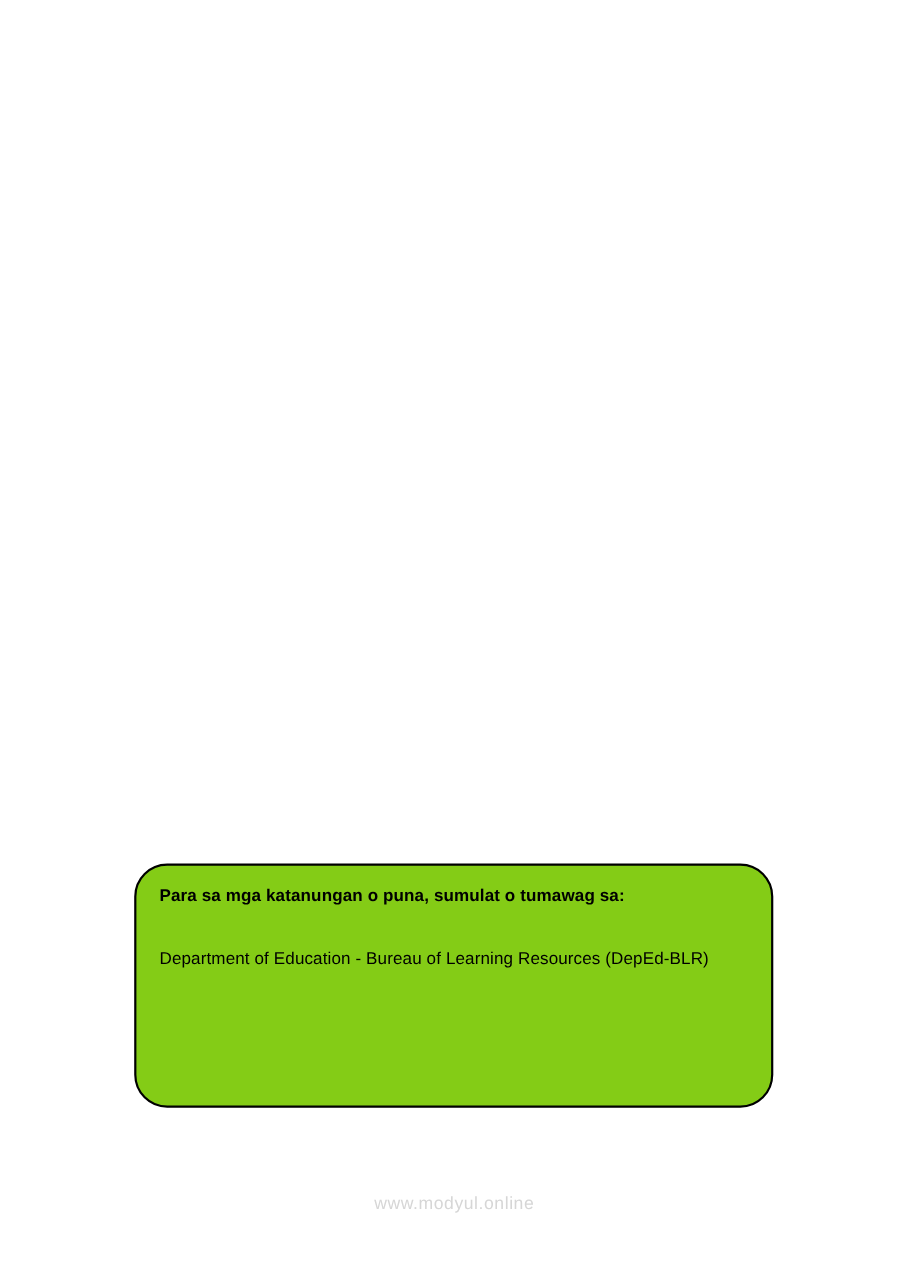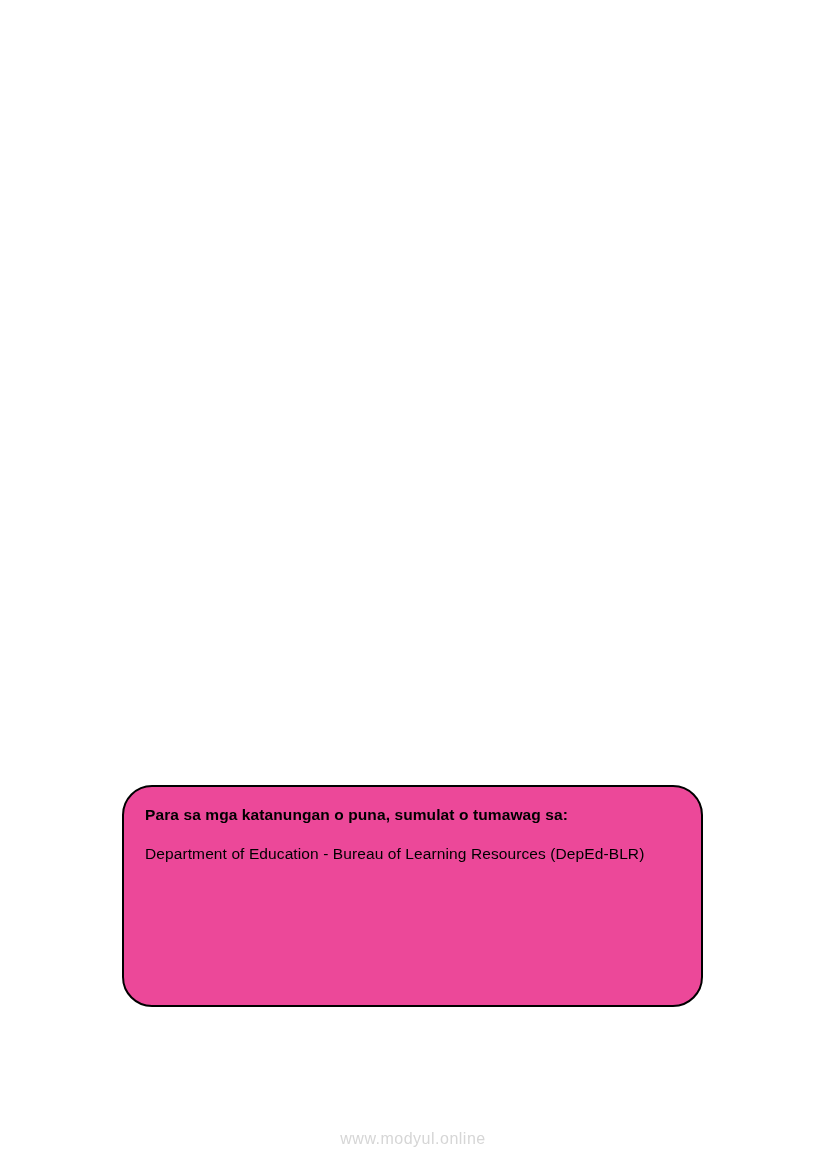"Para sa mga katanungan o" .contact-box { background: #ec4899 -> #84cc16 }
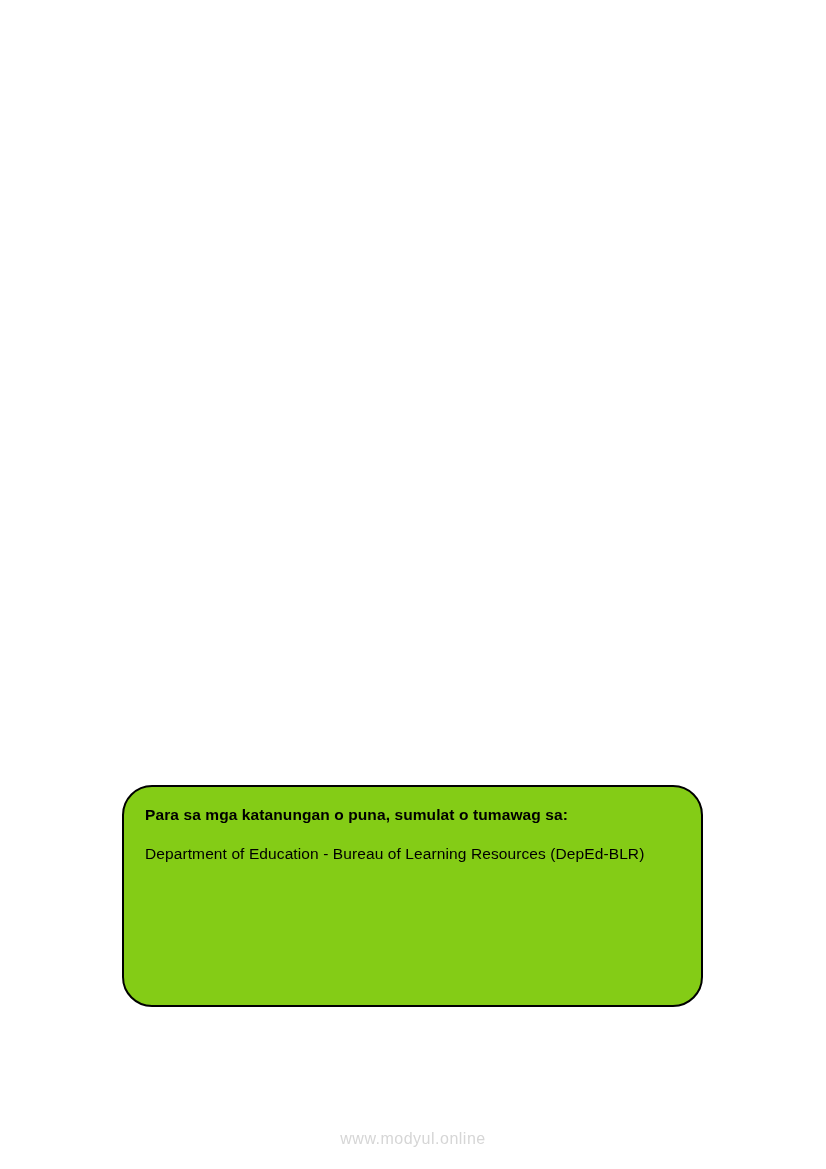"Department of Education - Bureau" .contact-box .para-gap { margin-top: 19px -> 37px }
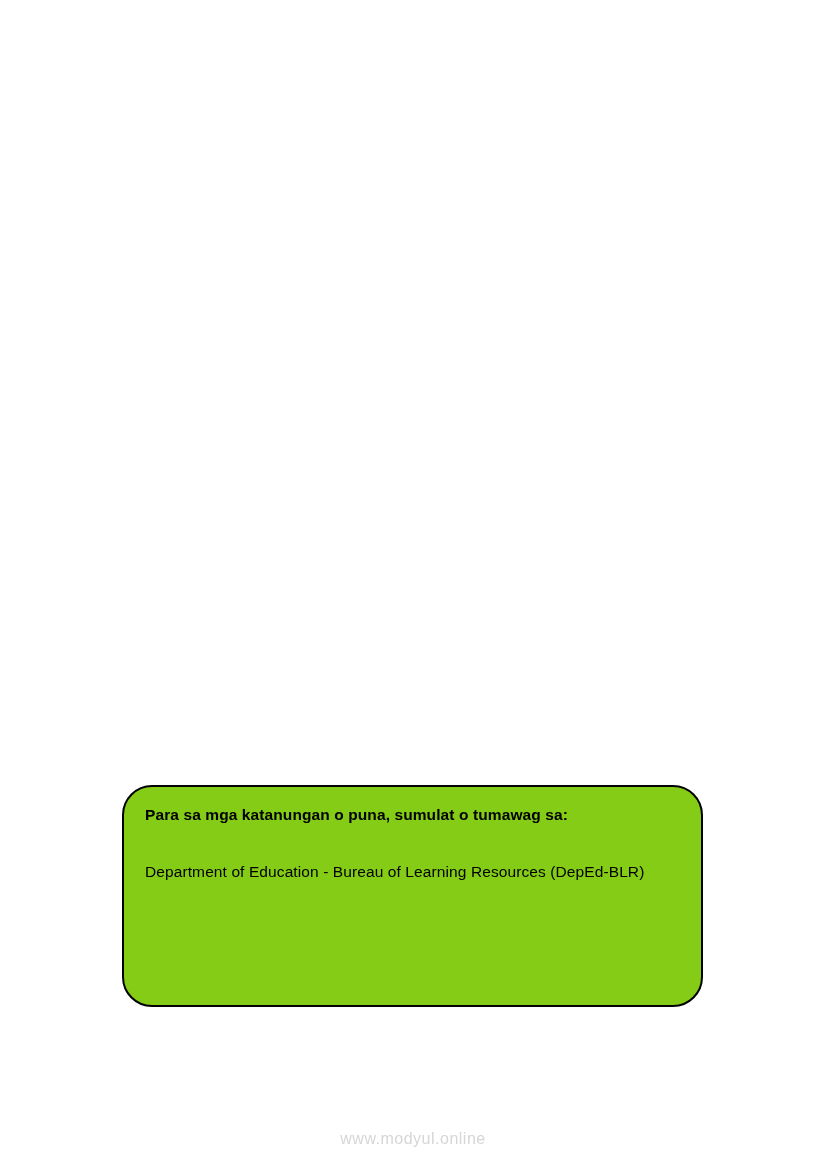"www.modyul.online" .watermark { top: 1130px -> 1086px }
